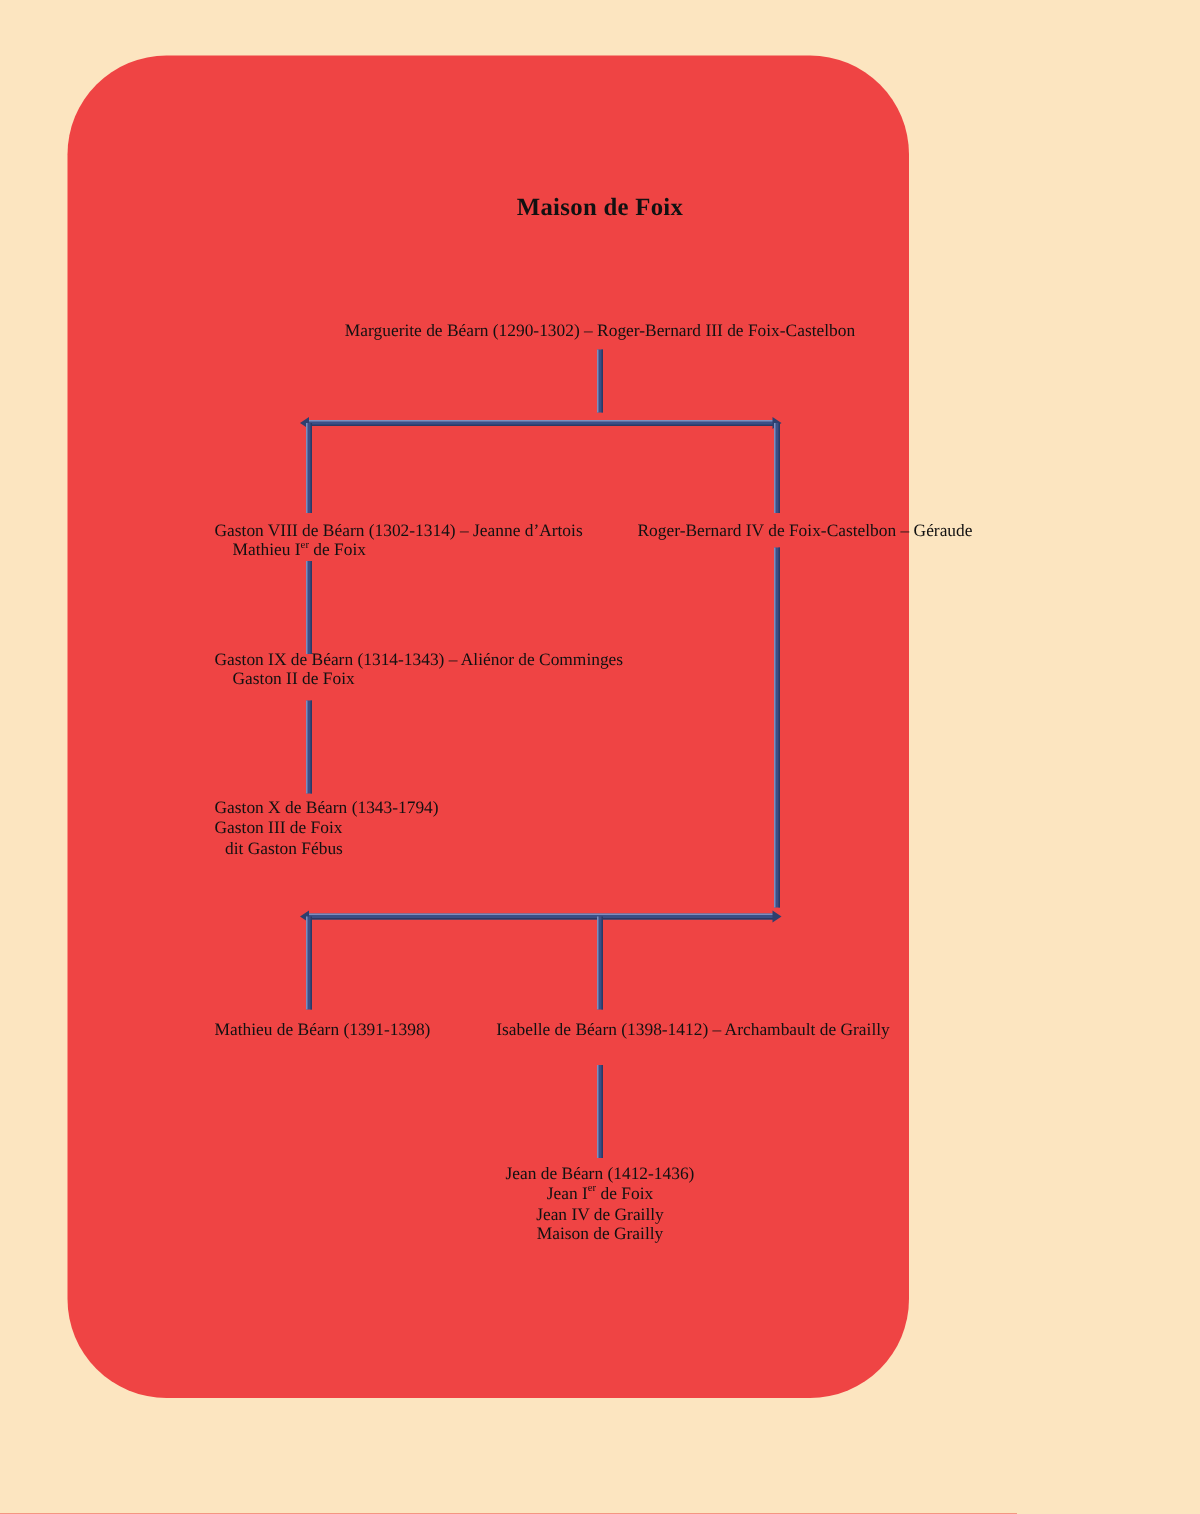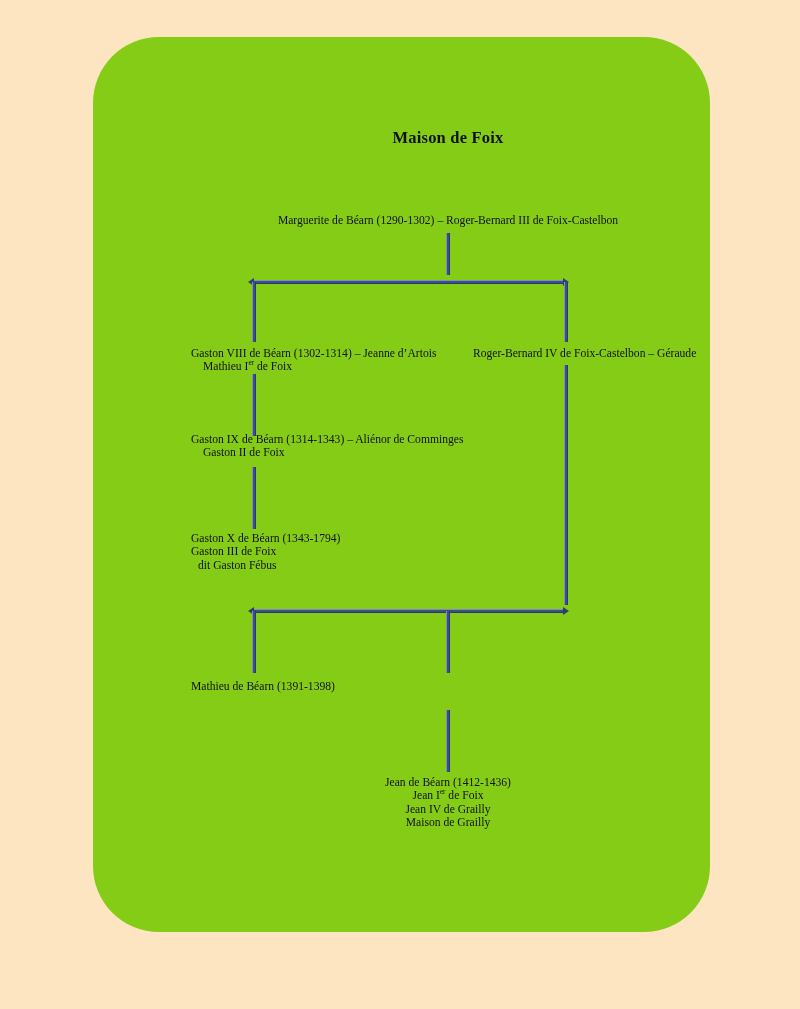"Maison de Foix" #page { background: #84cc16 -> #ef4444; margin-left: 48px -> none; width: 617px -> 561px }
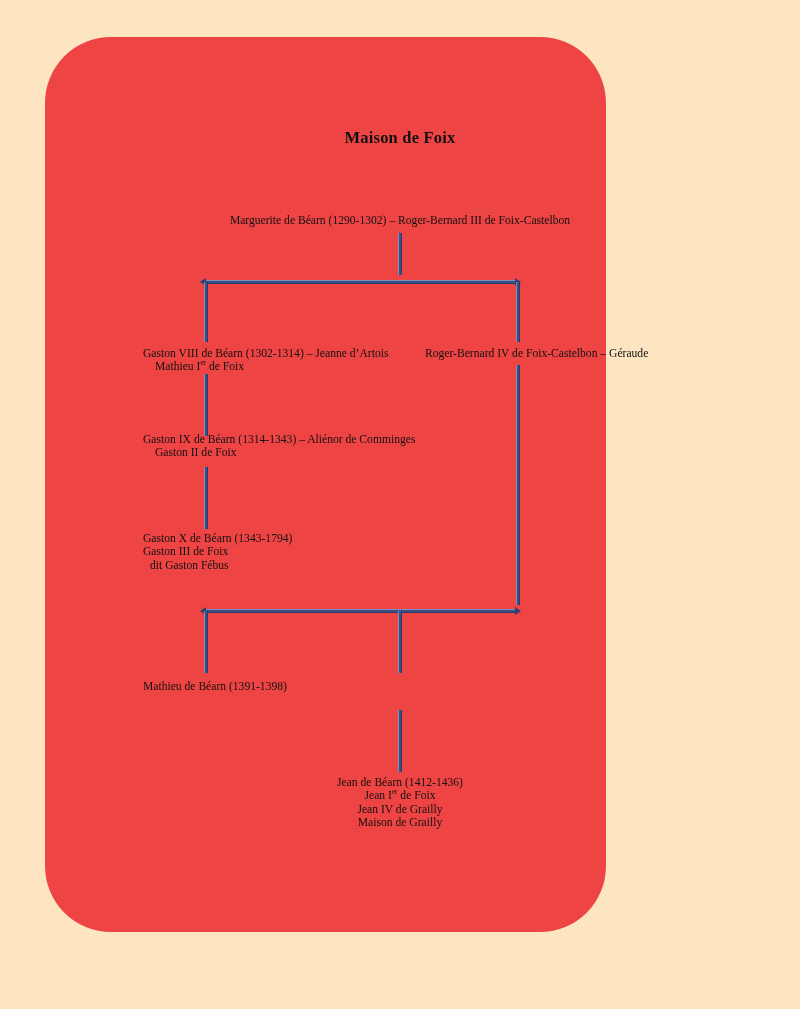"Isabelle de Béarn (1398-1412) –" span.ln { html: none -> <span>Isabelle de Béarn (1398-1412) – Archambault de Grailly</span> }
